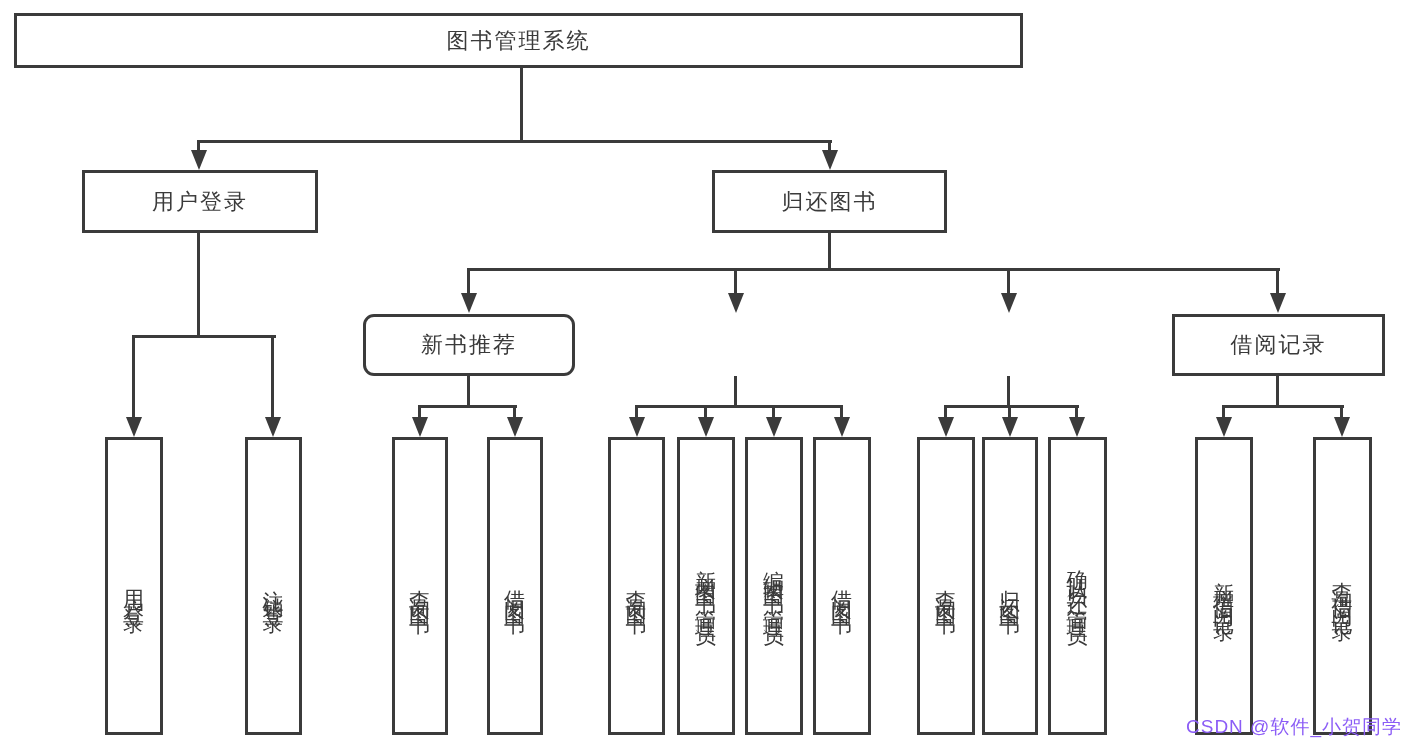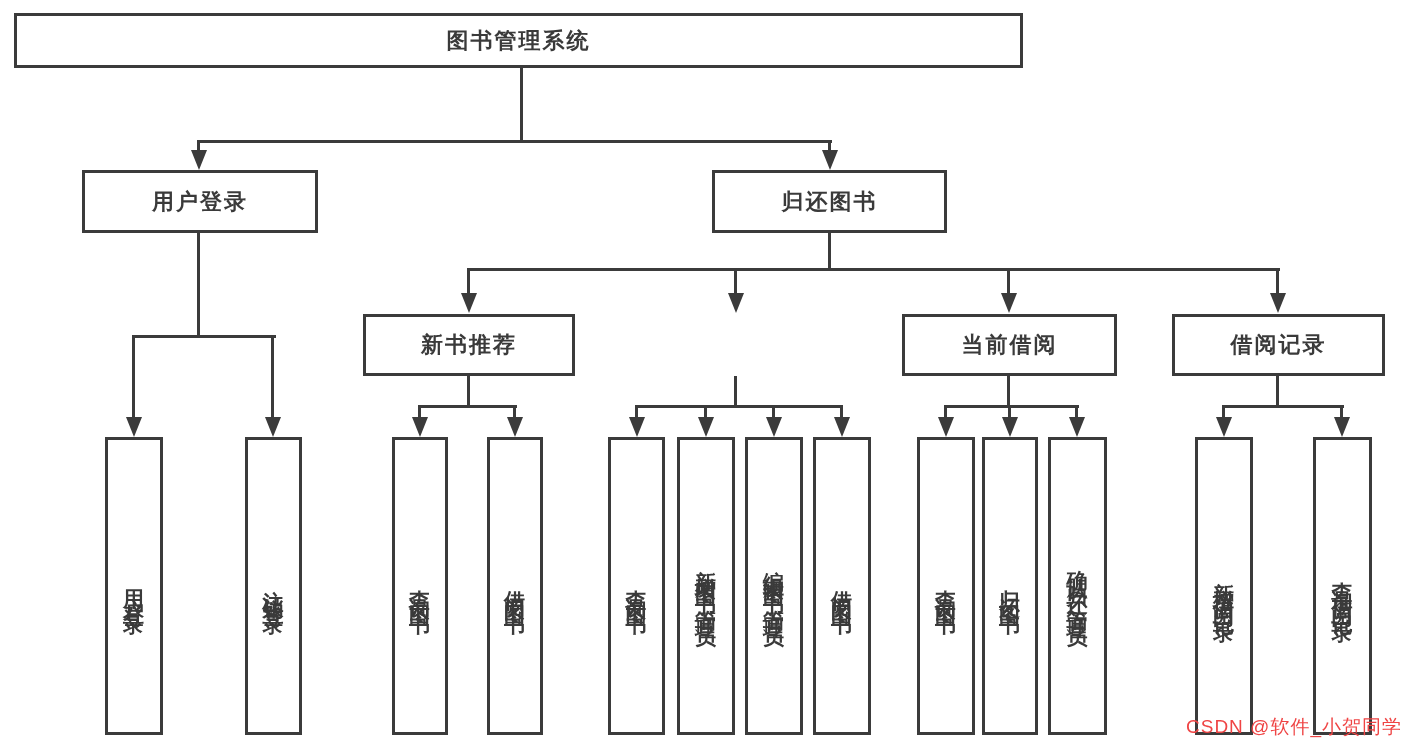"图书管理系统" .box { font-weight: 700 -> 400 }
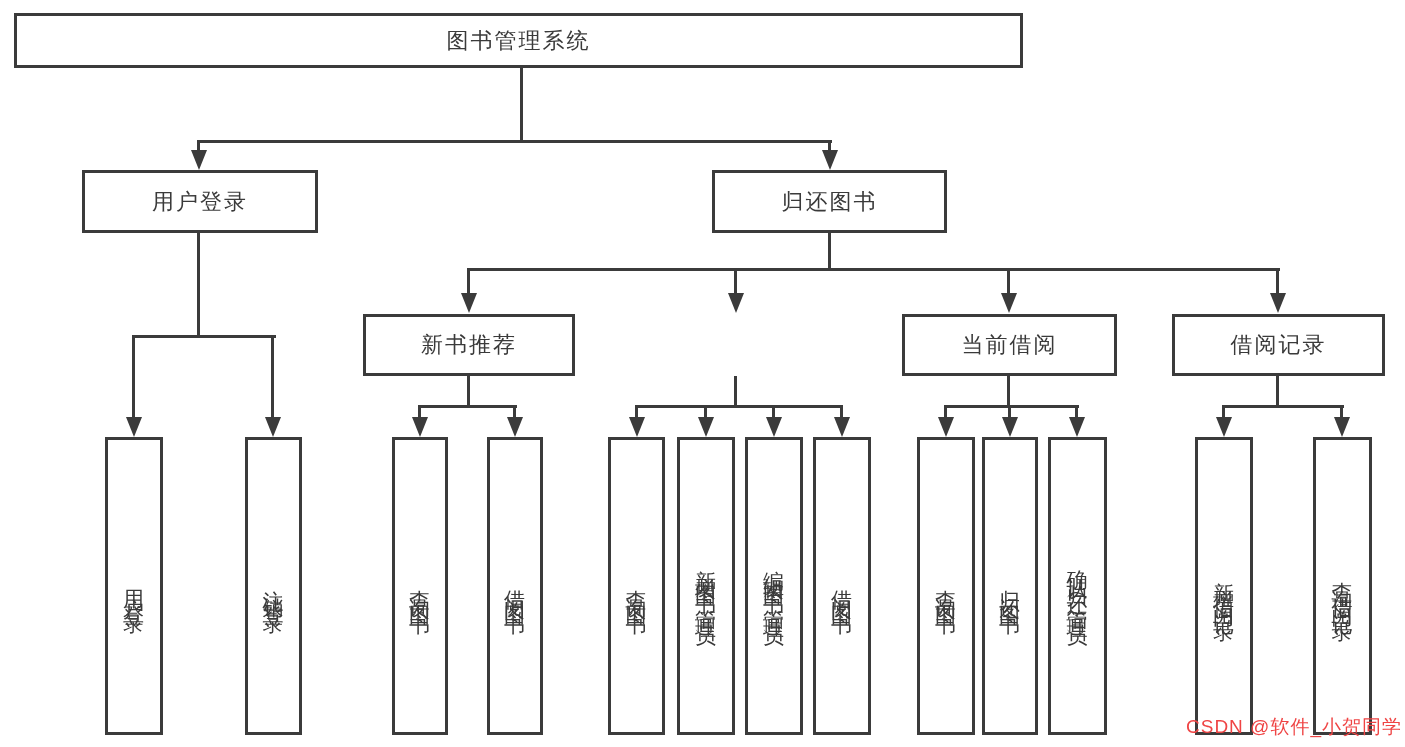"新书推荐" div.box { border-radius: none -> 11px }
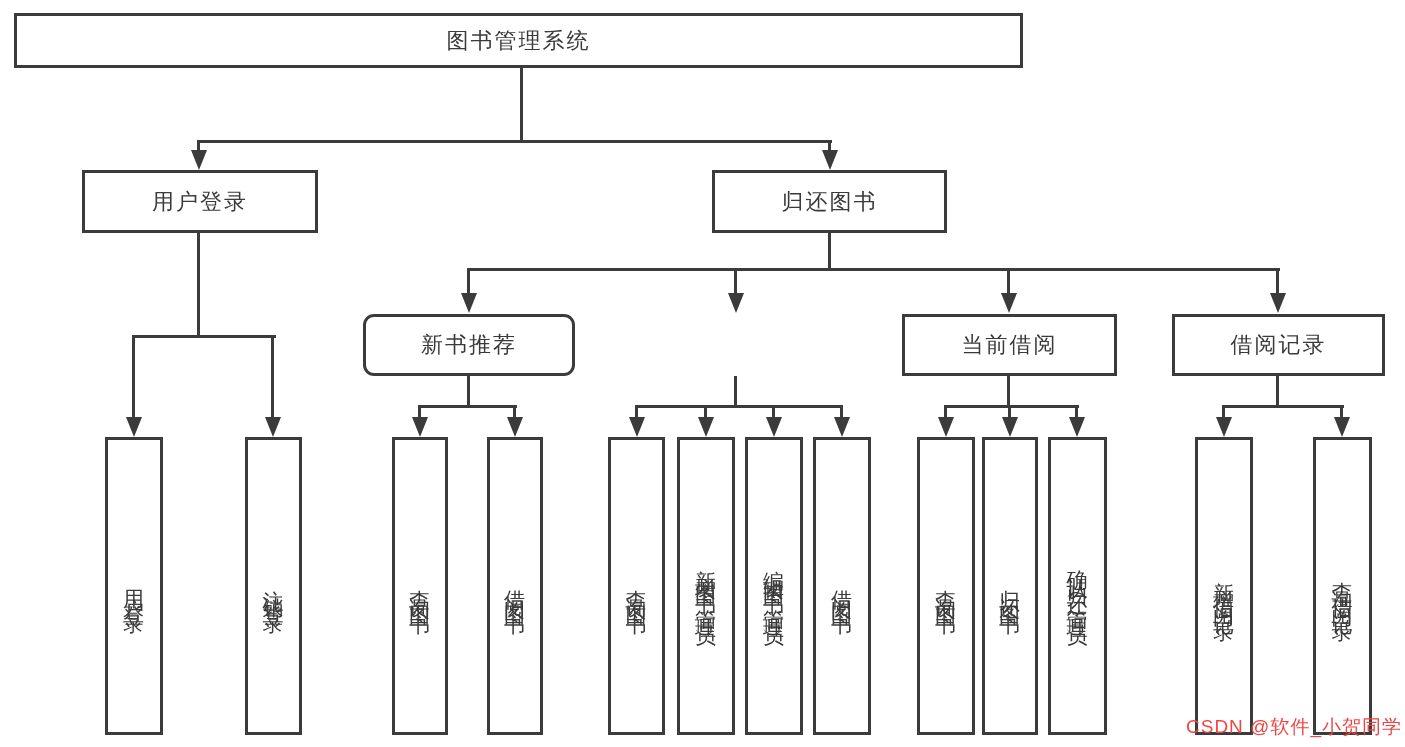"当前借阅" div.box { html: <div> <span>当前借阅</span> </div> -> none }
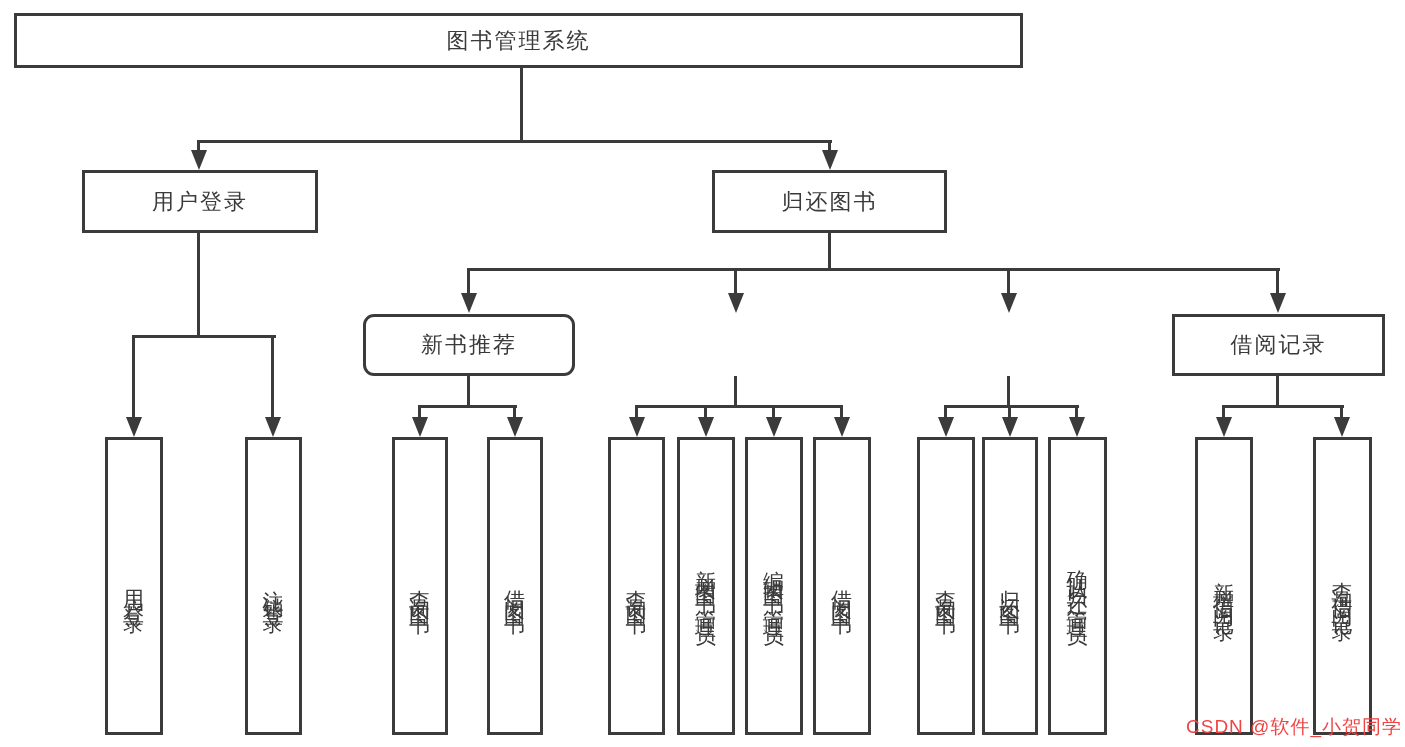"CSDN @软件_小贺同学" .wm { color: #ef4444 -> #8b5cf6 }
